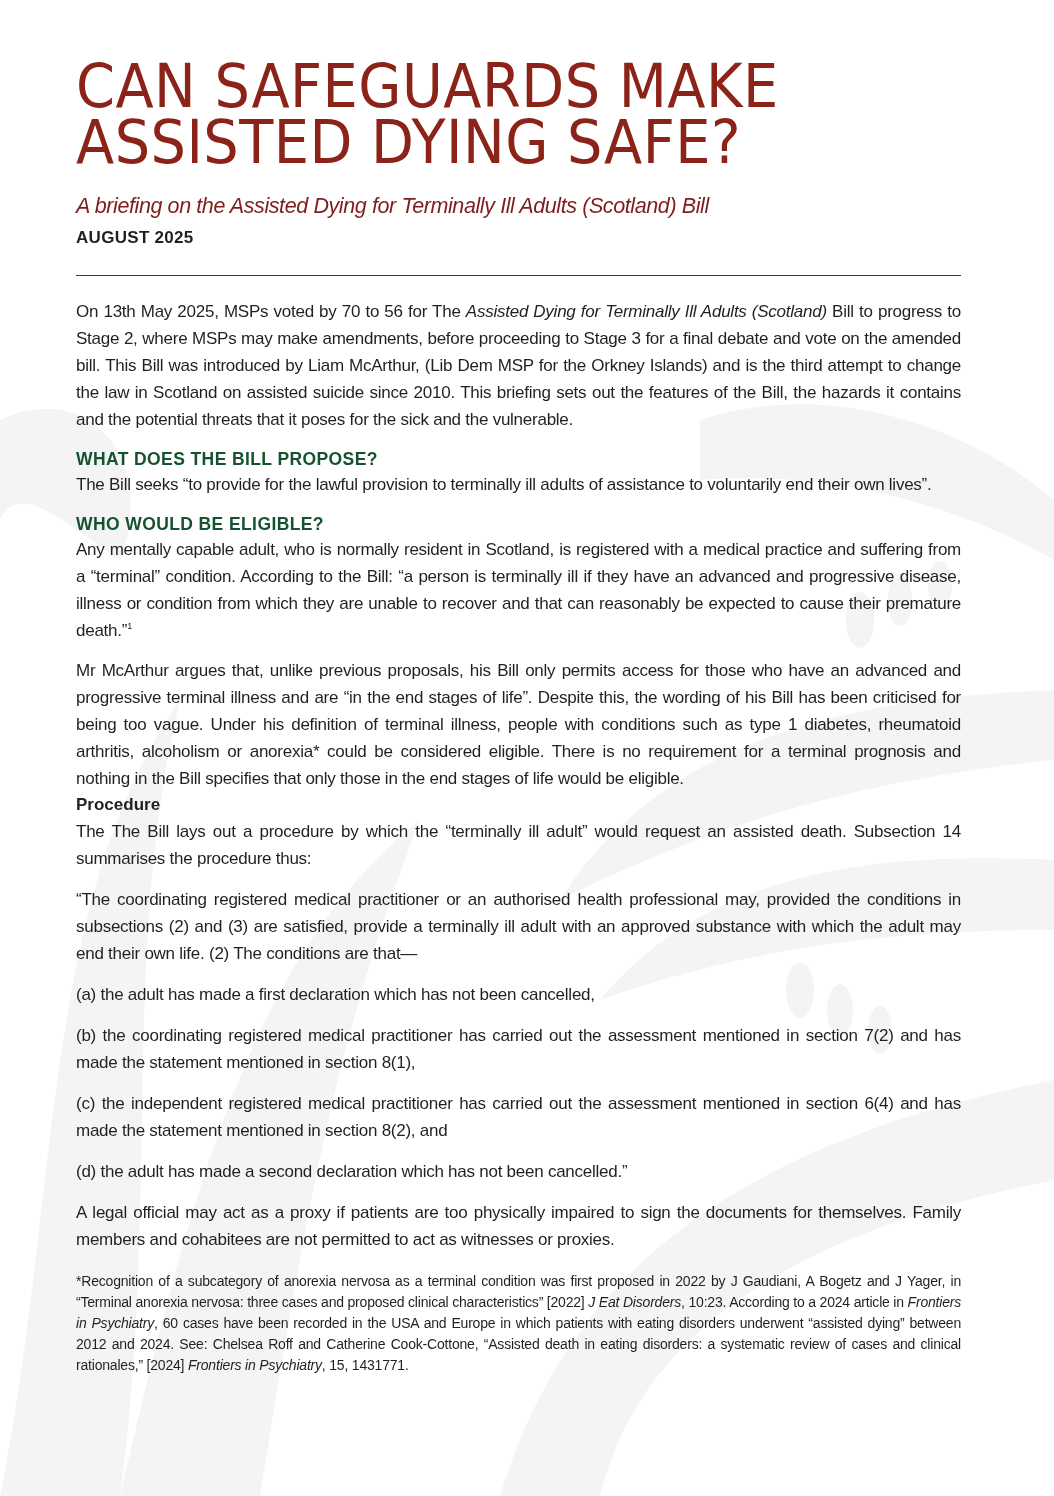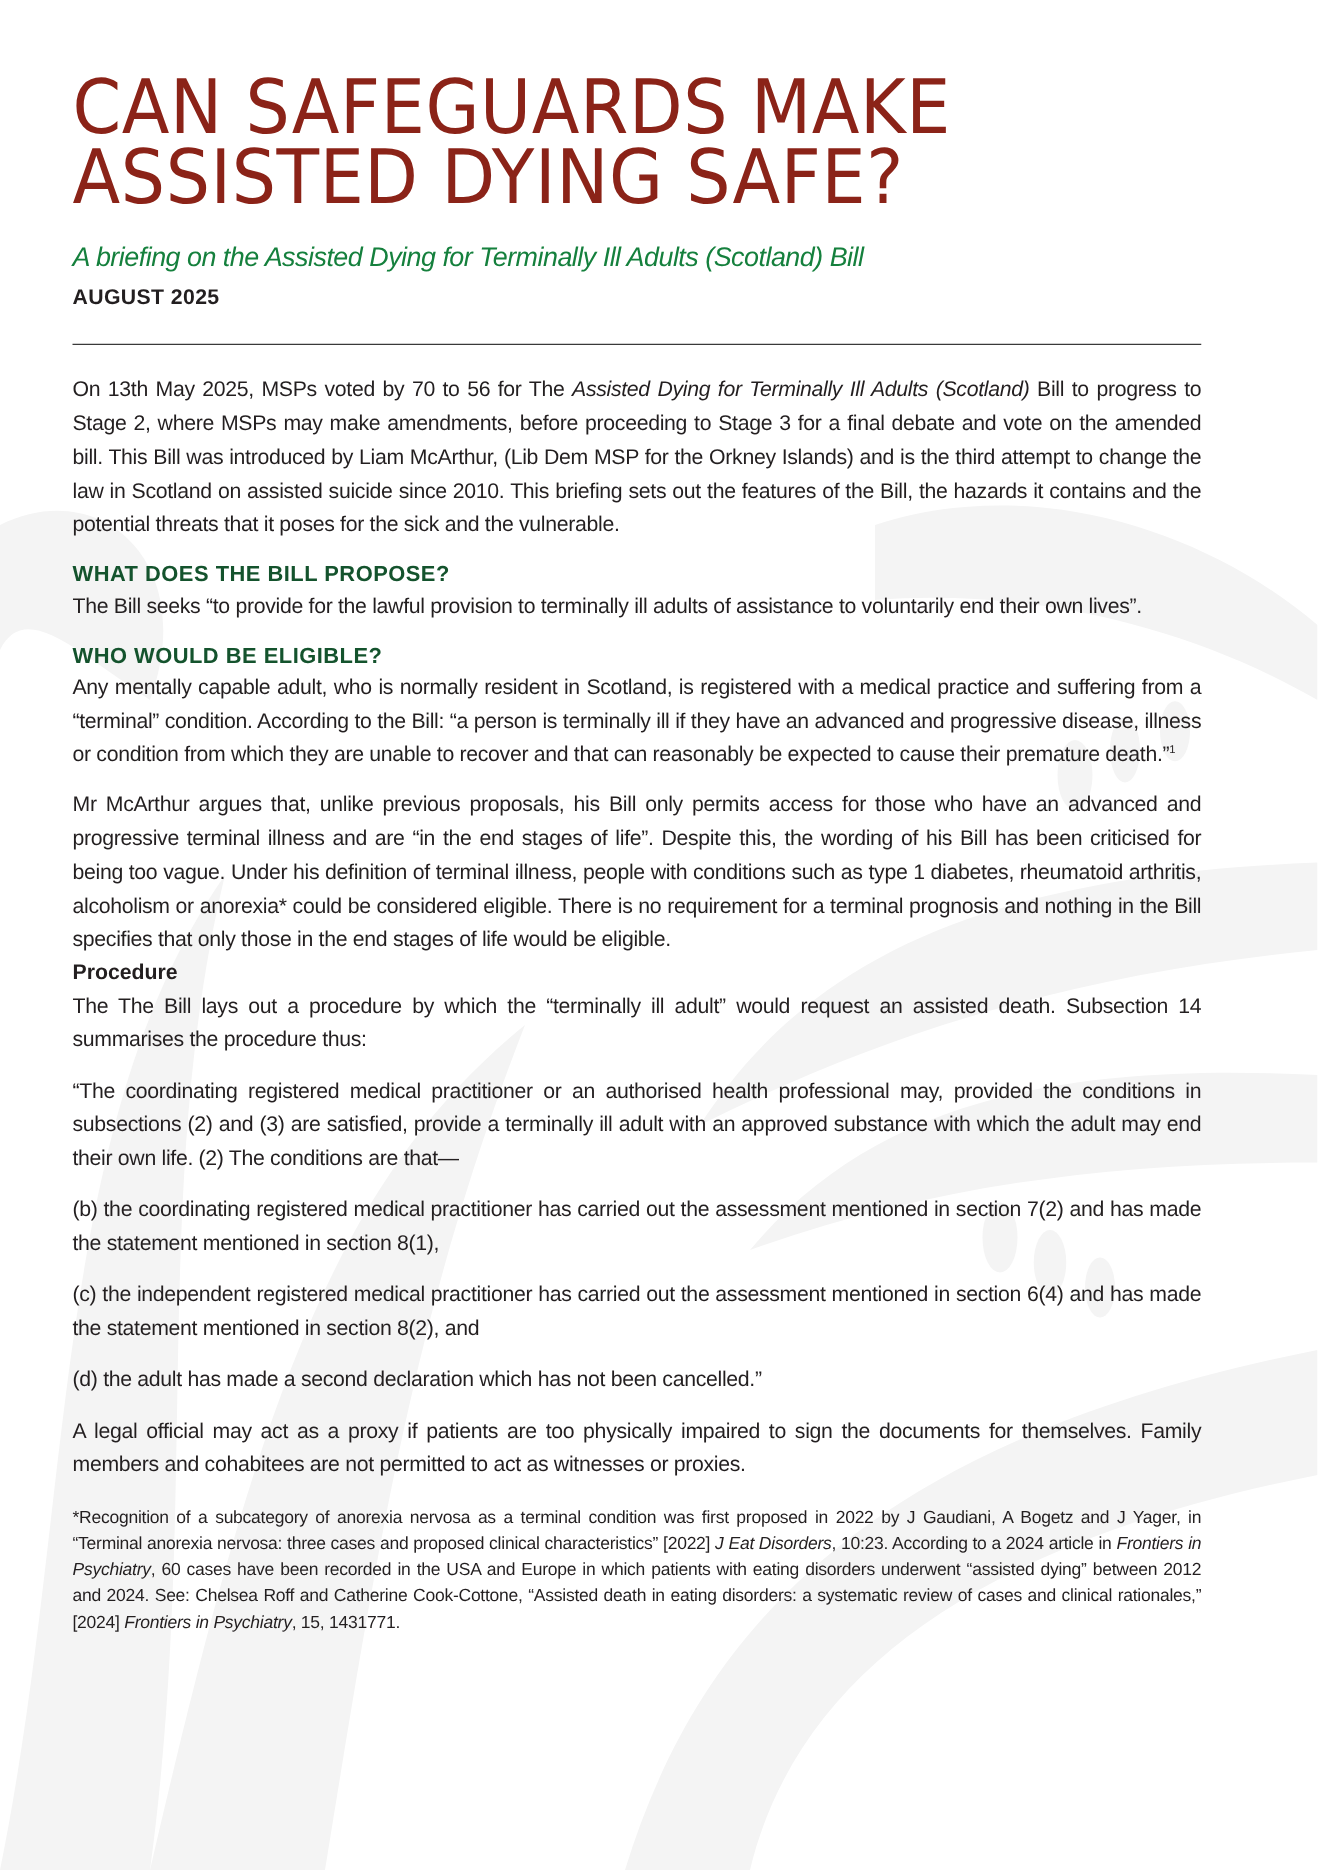"CAN SAFEGUARDS MAKE" .page { padding: 0 93px 0 58px -> 0 93px 0 76px }
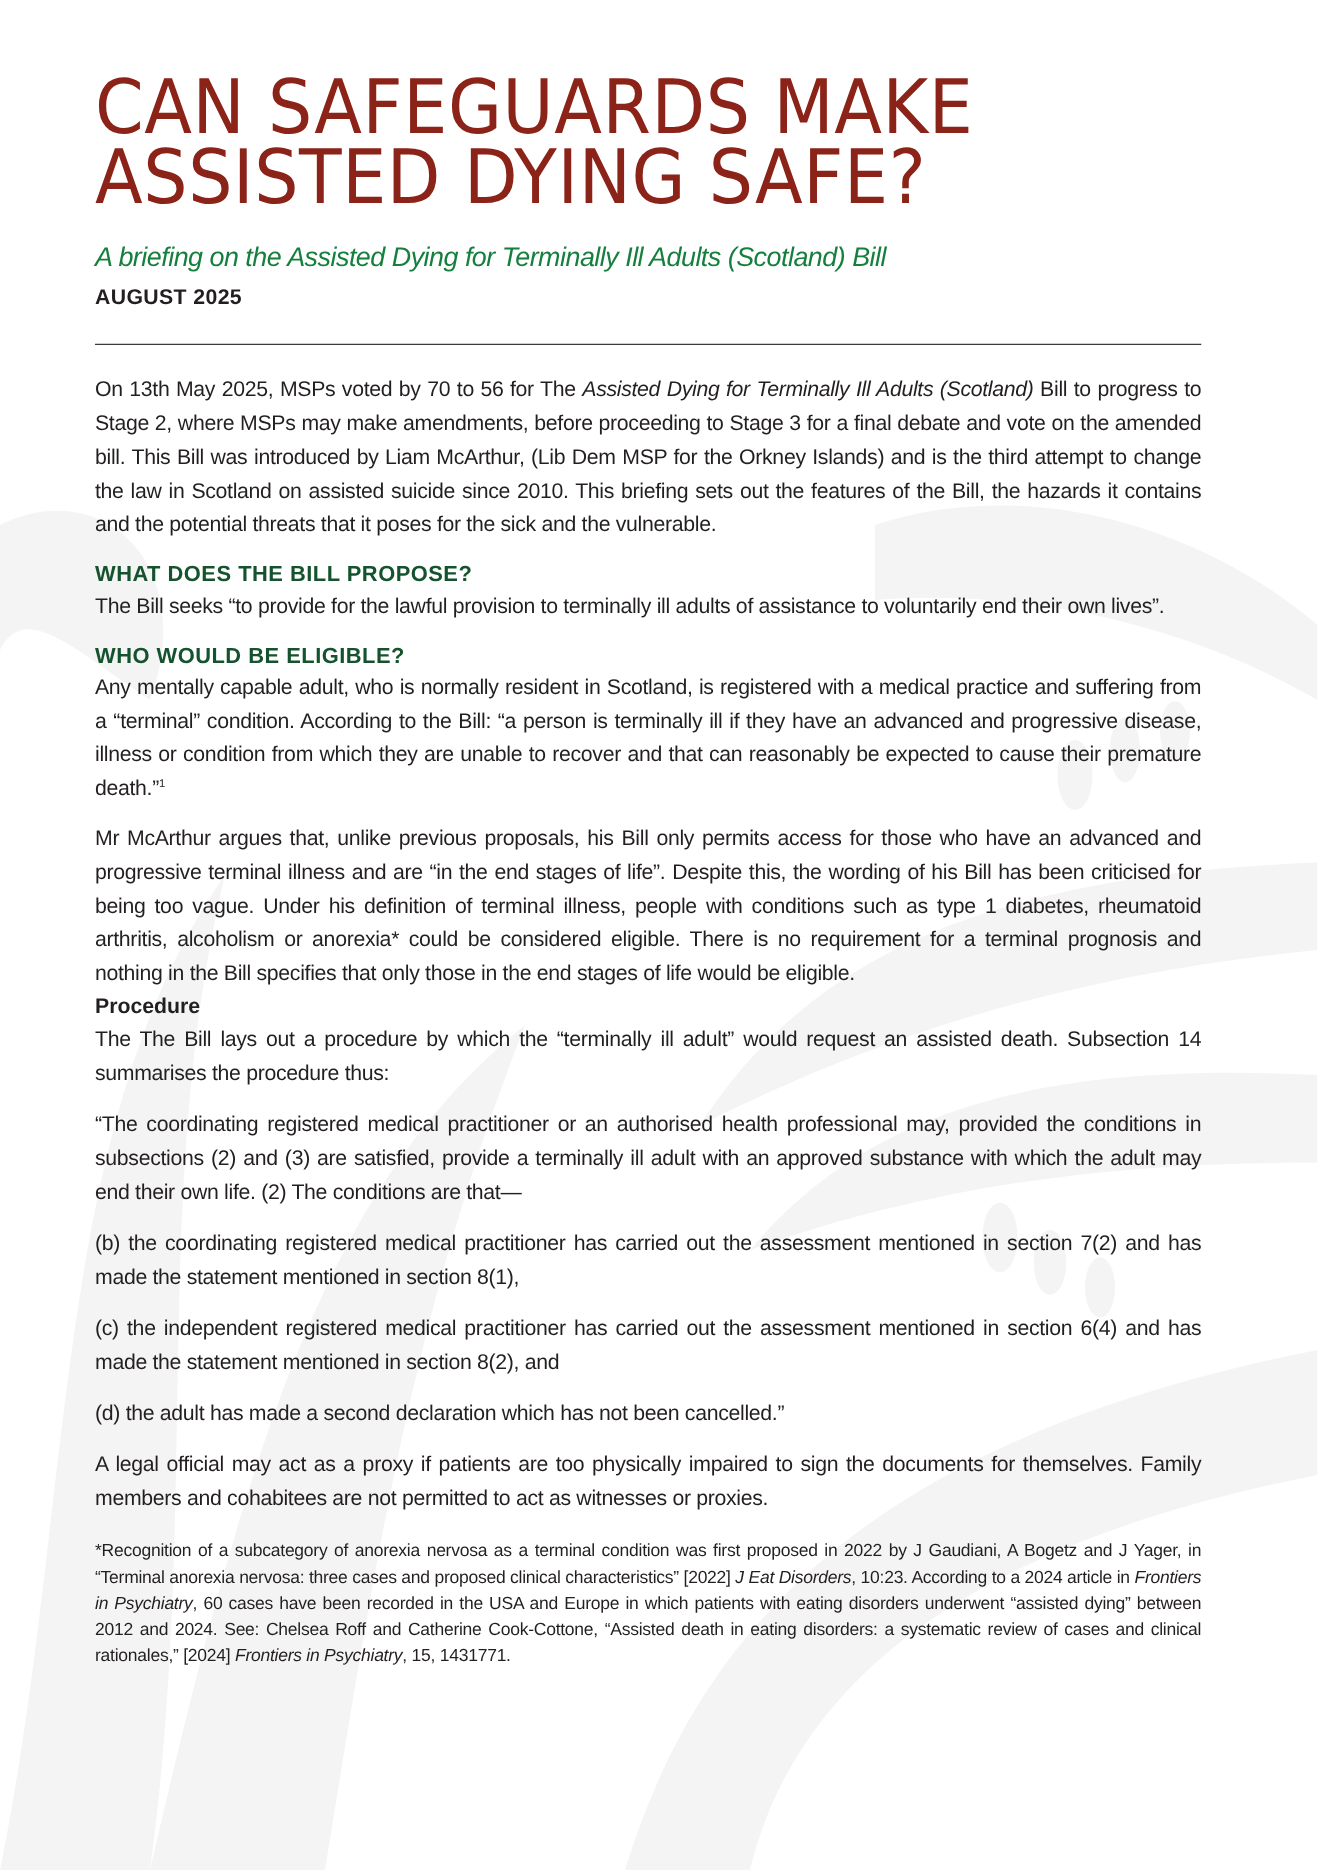"A briefing on the Assisted" .subtitle { color: #15803d -> #7f1d1d }
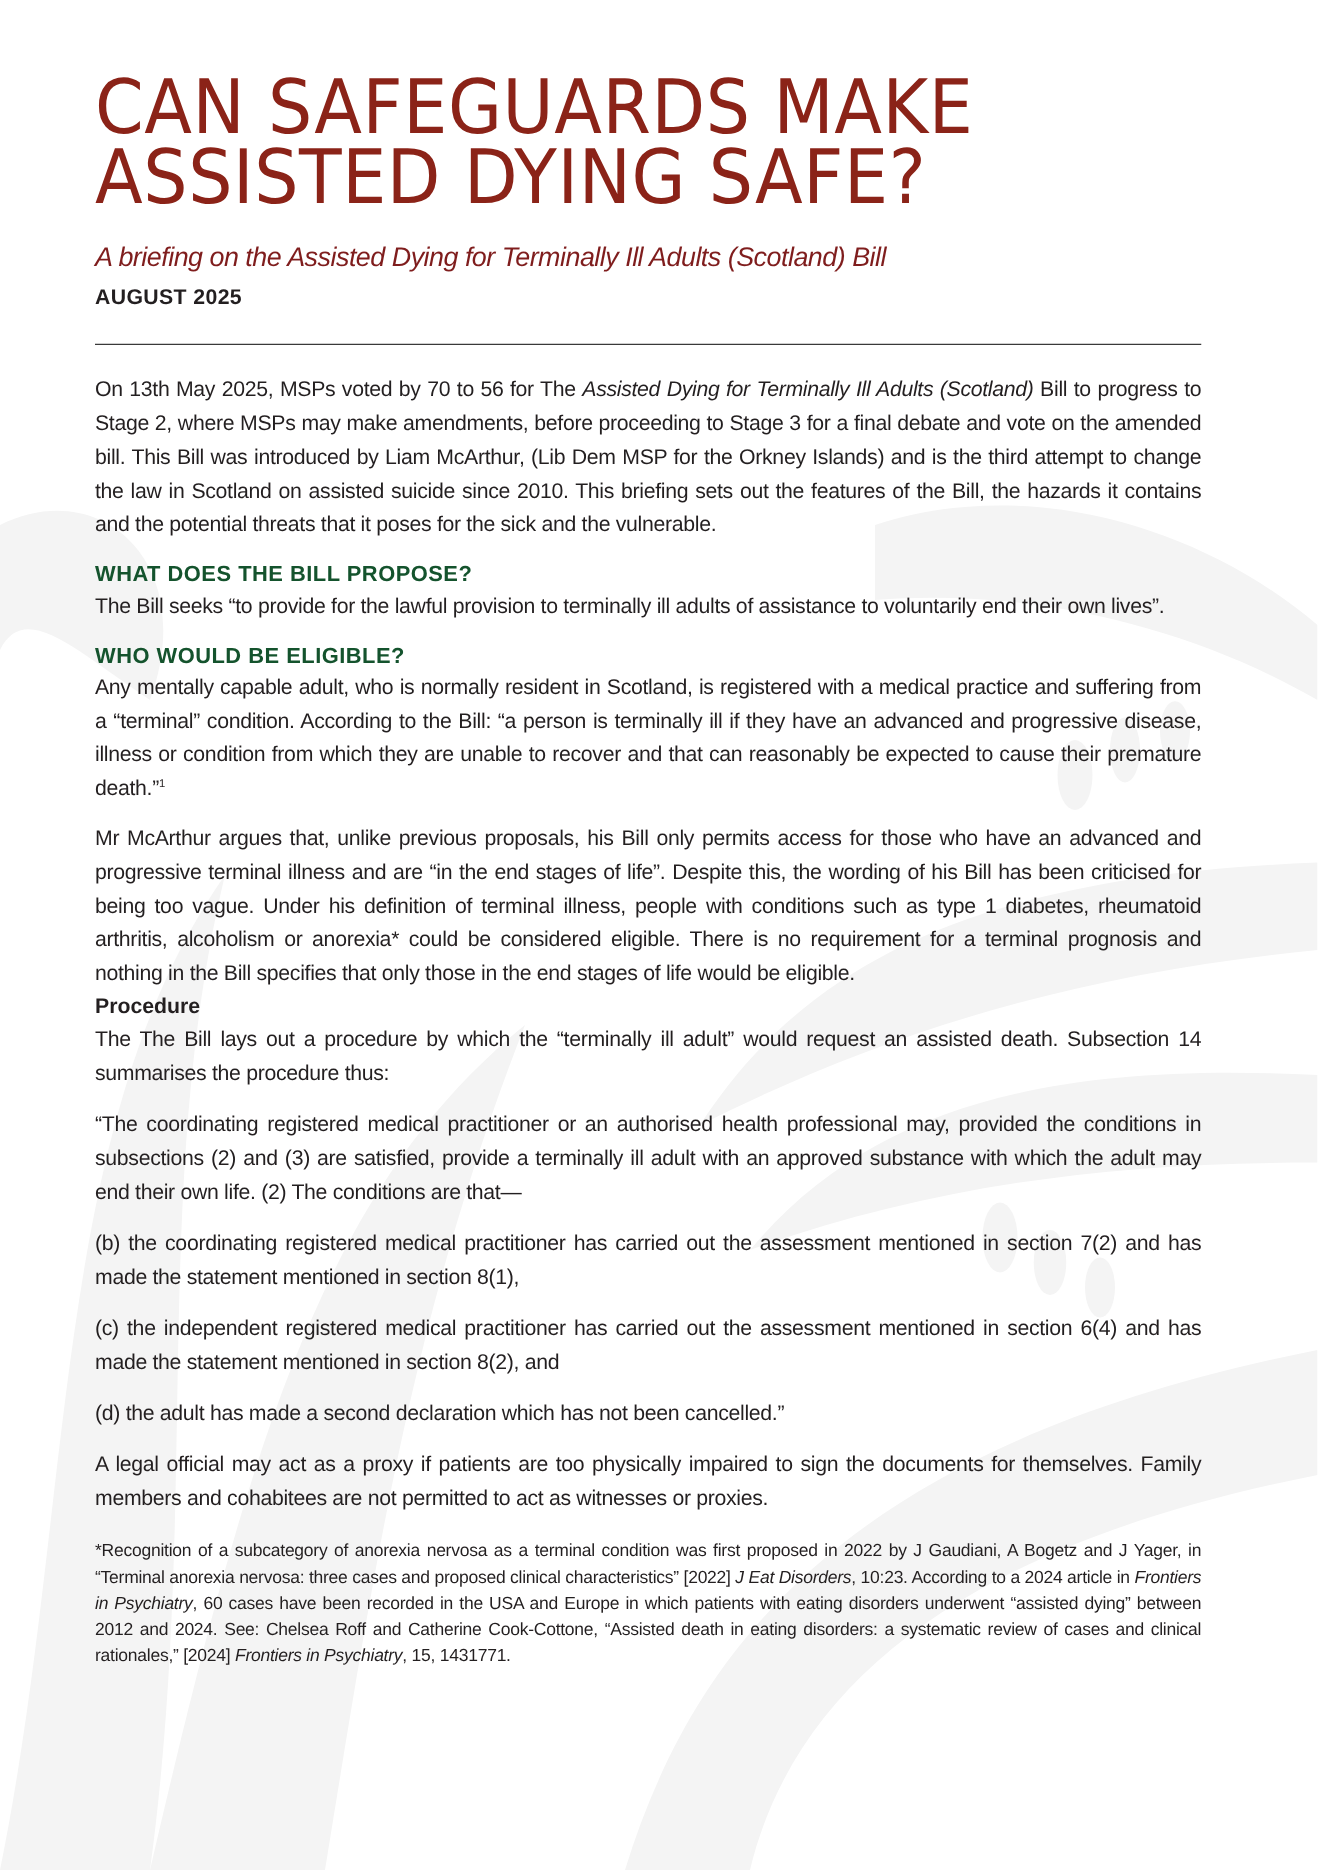"(a) the adult has made" p.body { html: none -> <p>(a) the adult has made a first declaration which has not been cancelled,</p> }
